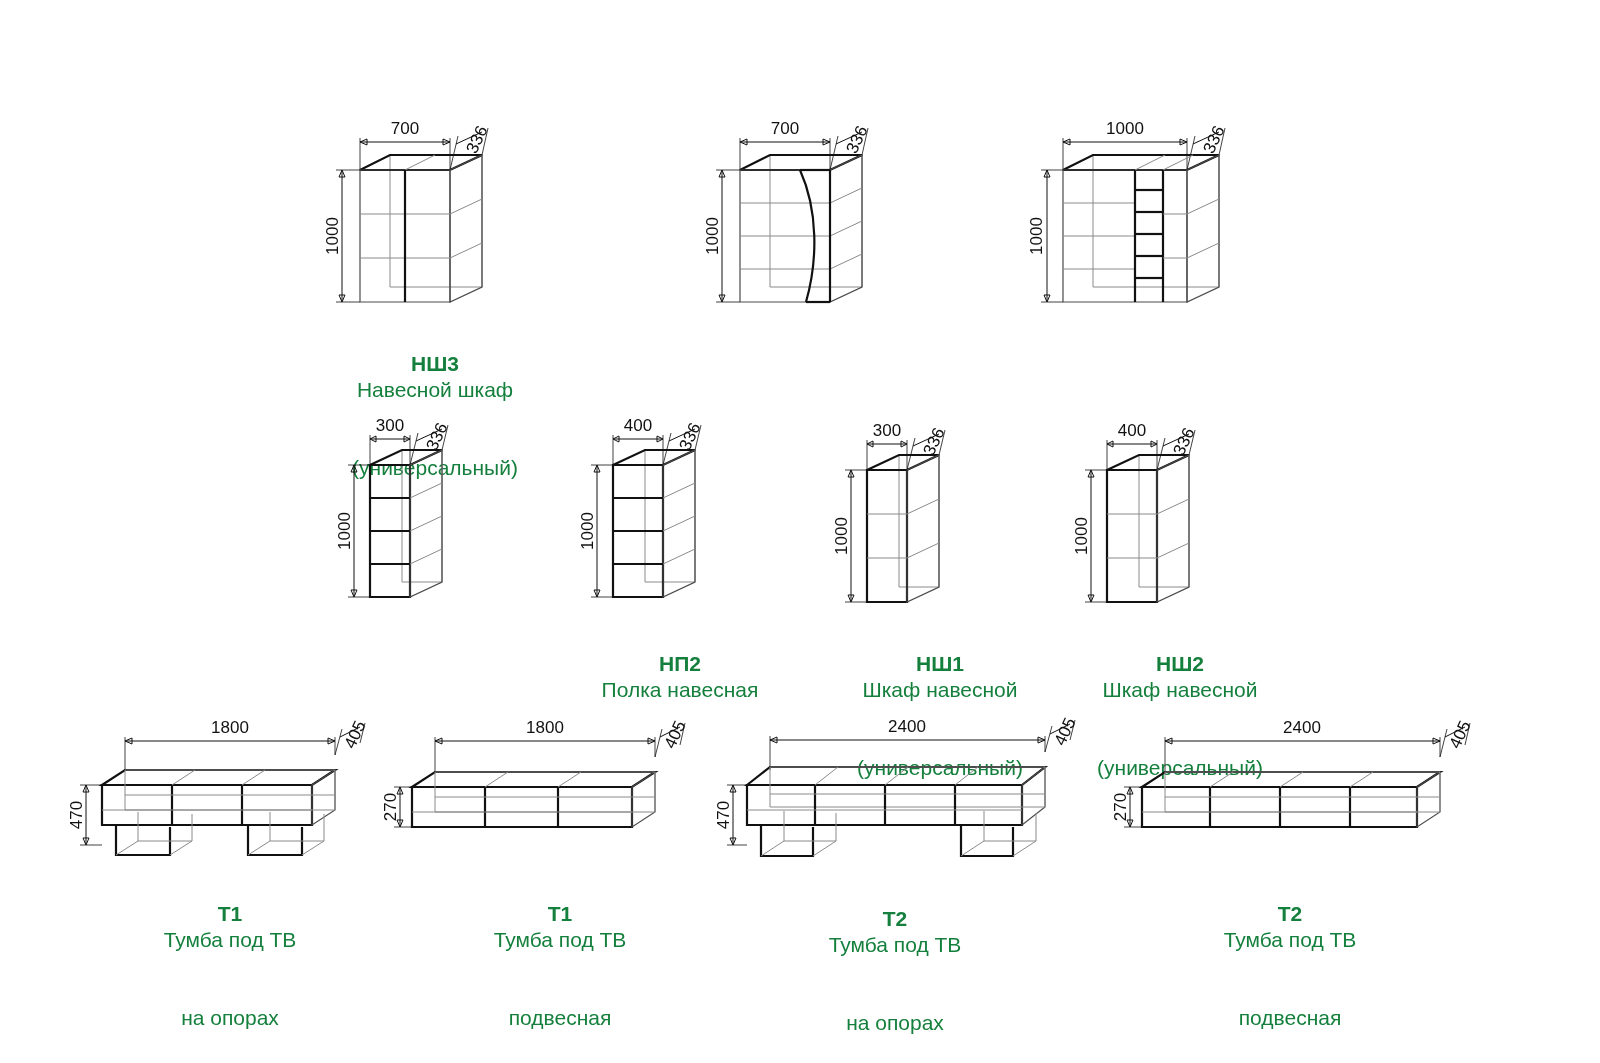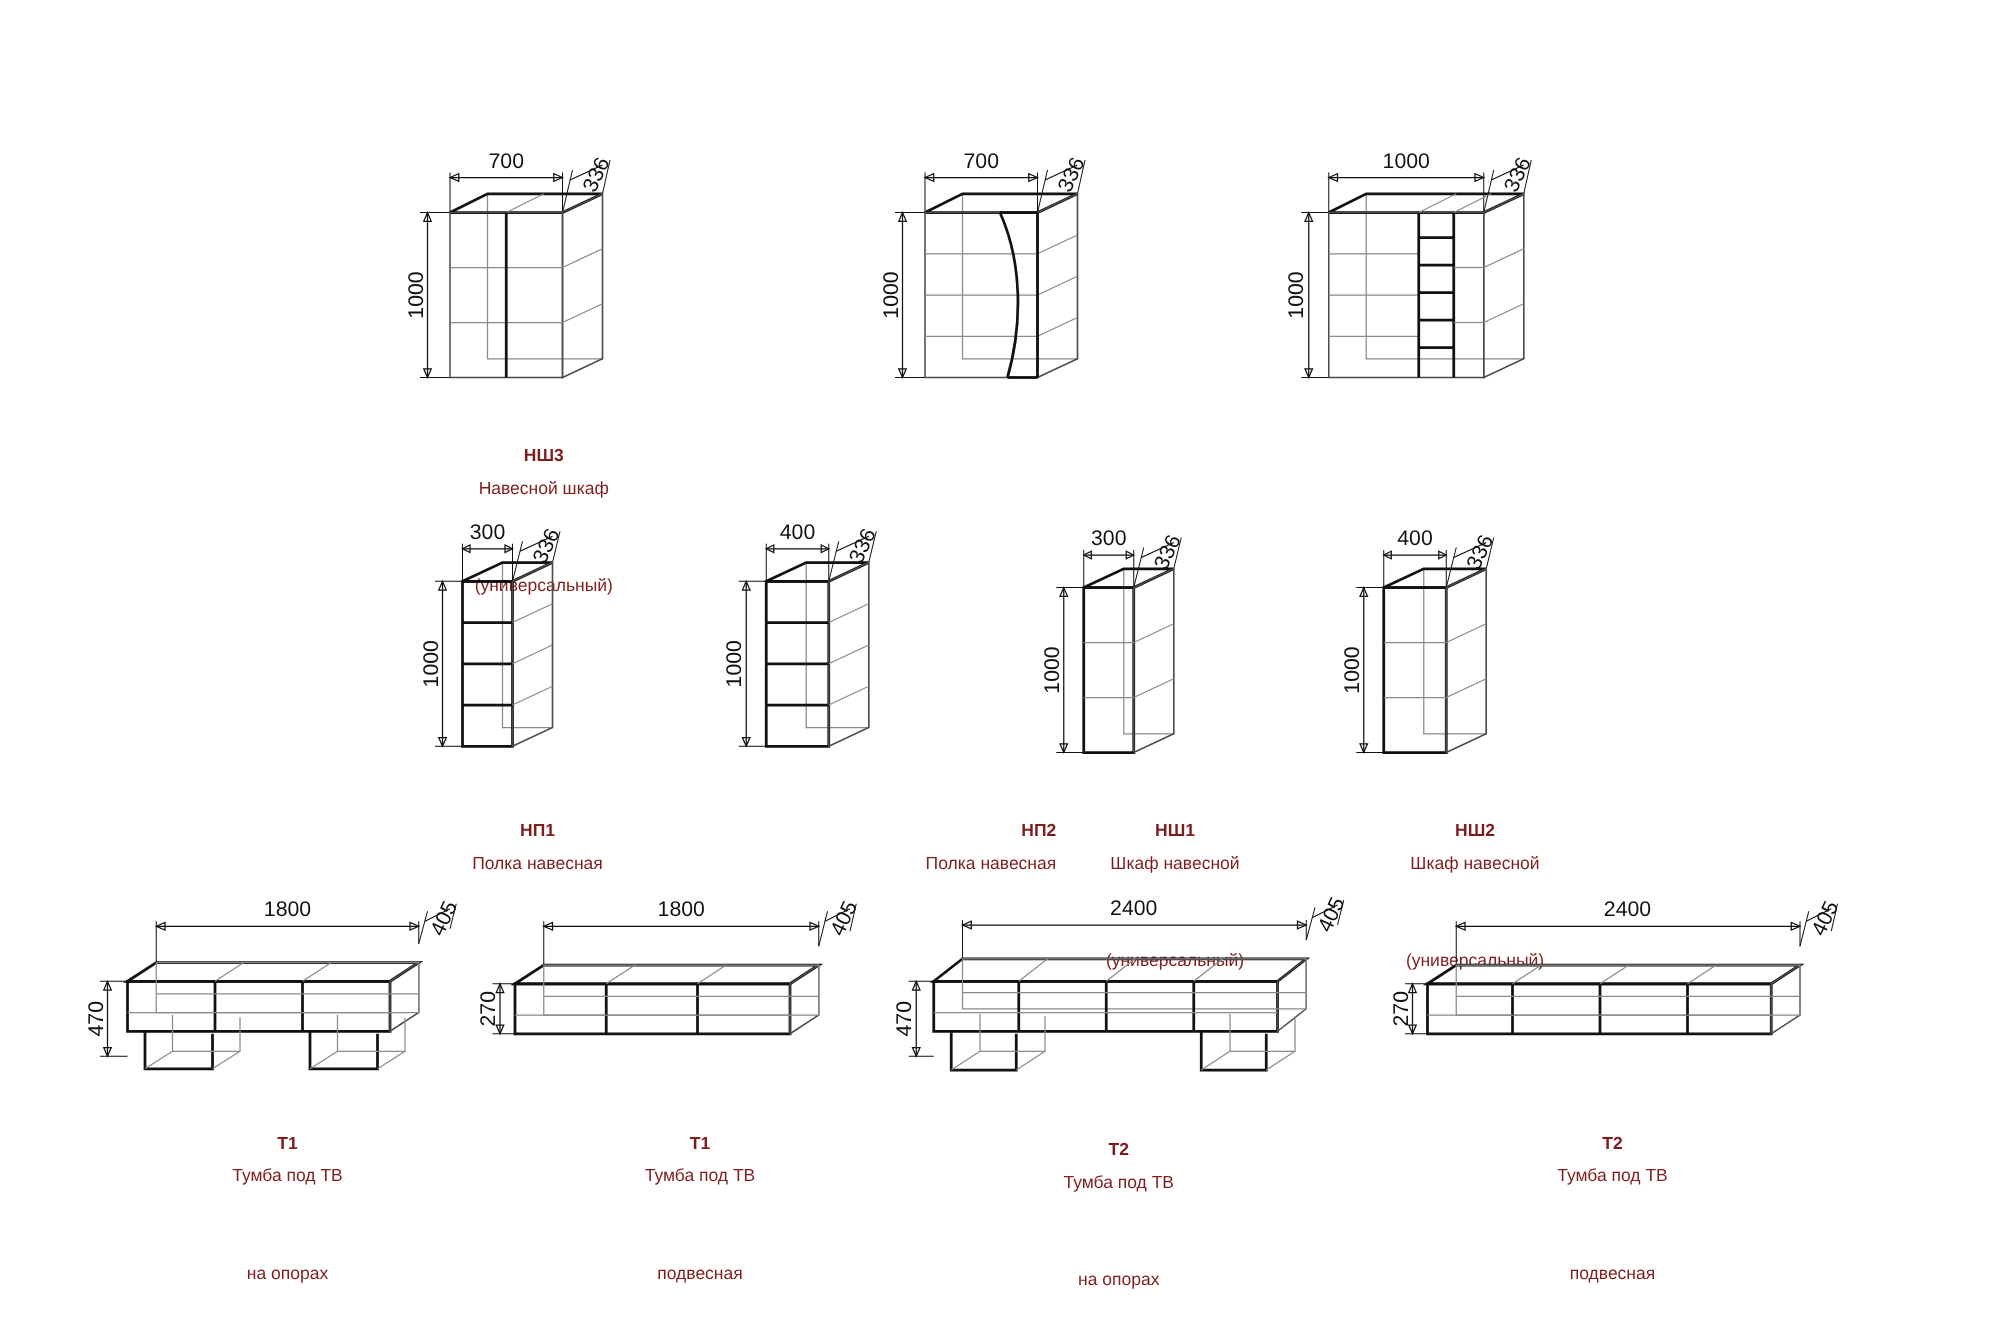"НШ3 Навесной шкаф" .caption { color: #7f1d1d -> #15803d; font-size: 14px -> 21px }
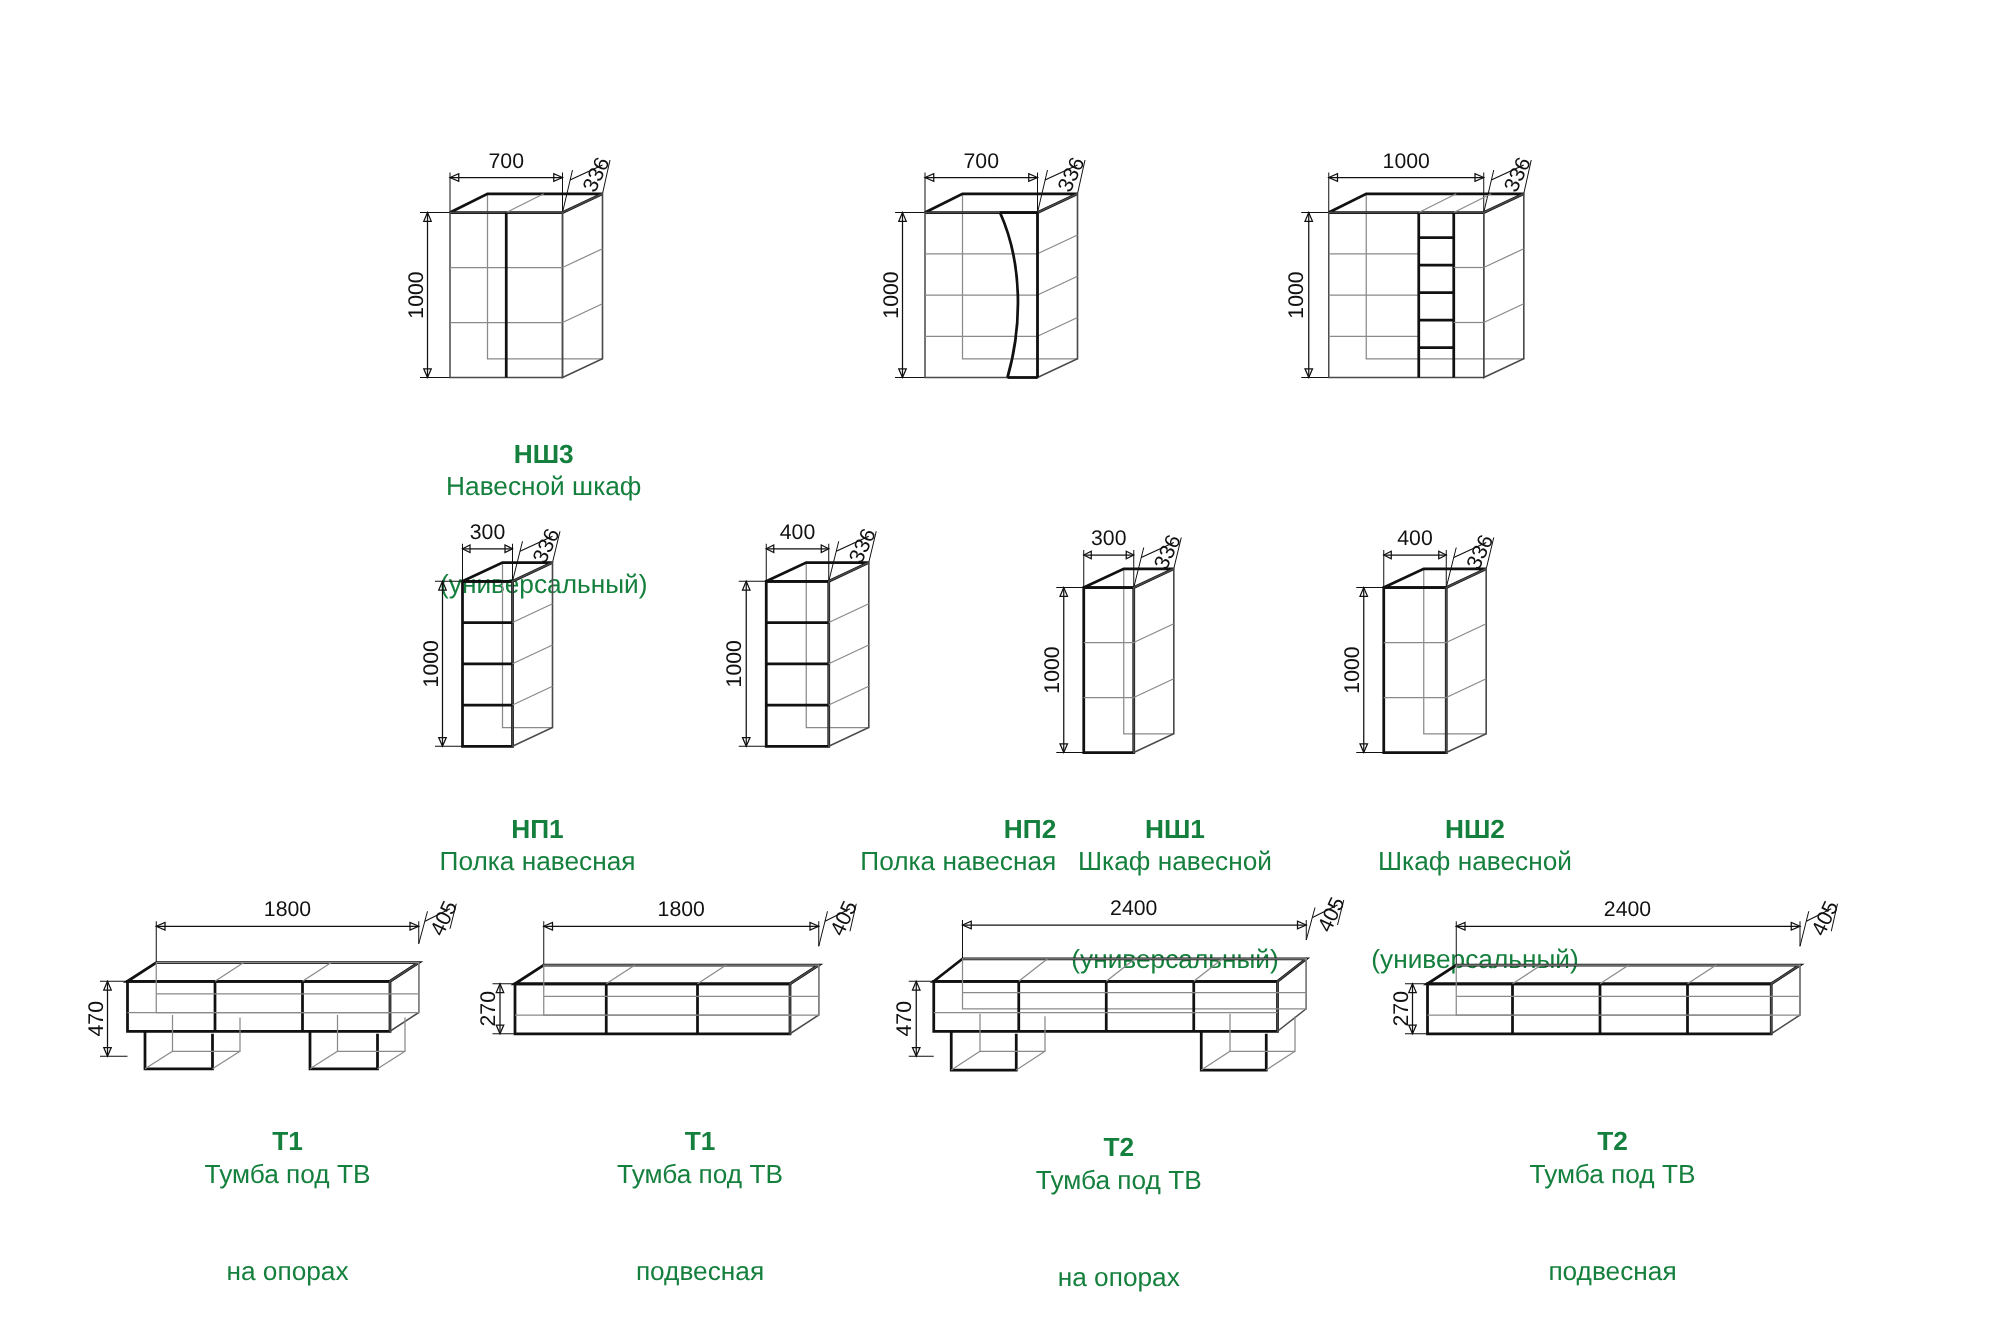"НП1 Полка навесная" div.caption { html: <div> <span>НП1</span> <span>Полка навесная</span> </div> -> none }
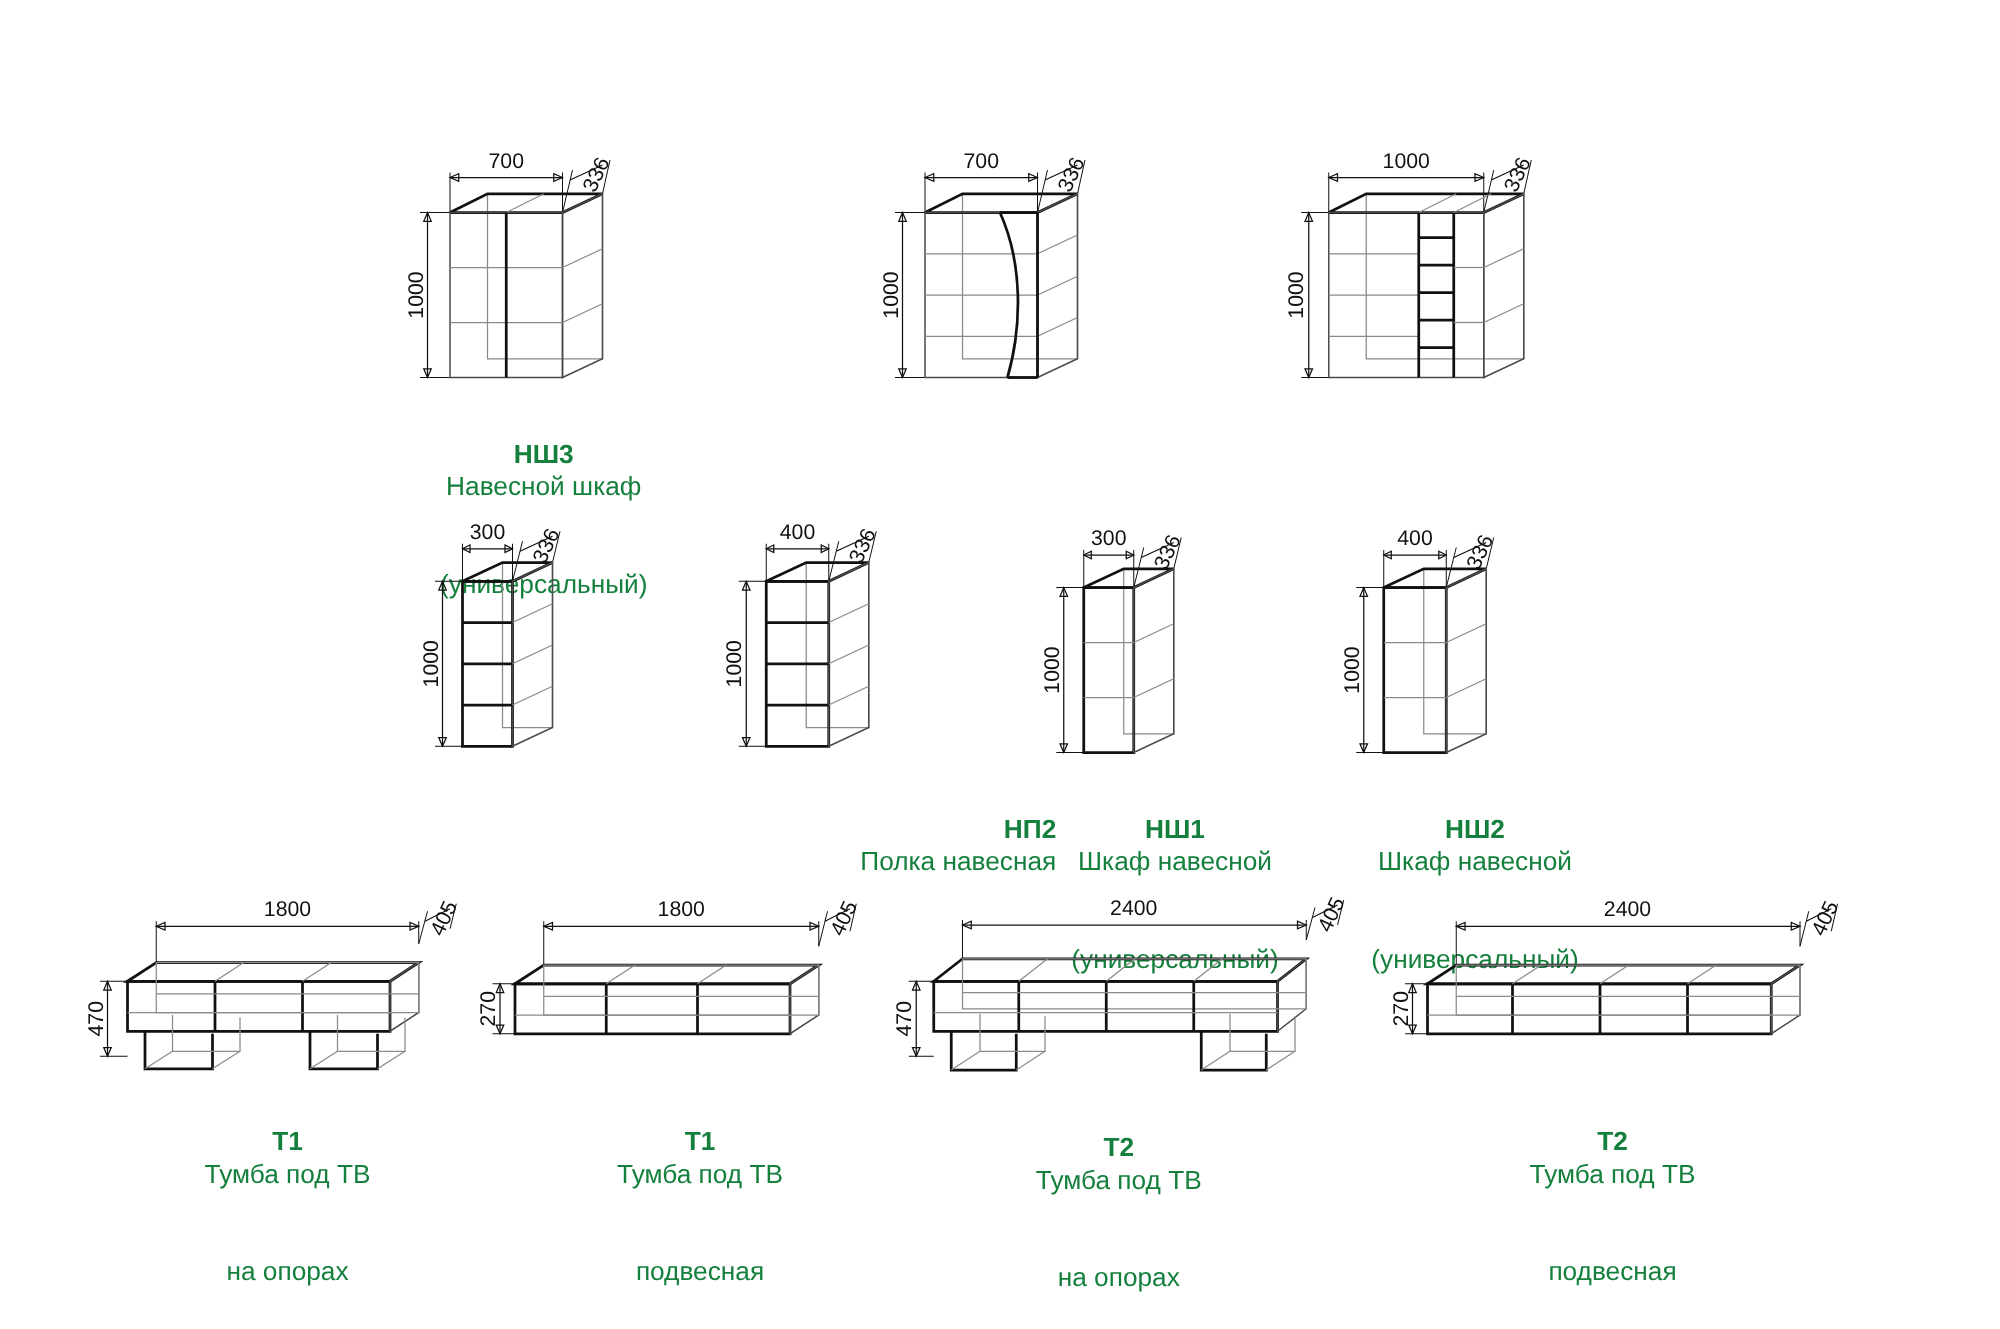"НП2 Полка навесная" div.caption { text-align: right -> none }
